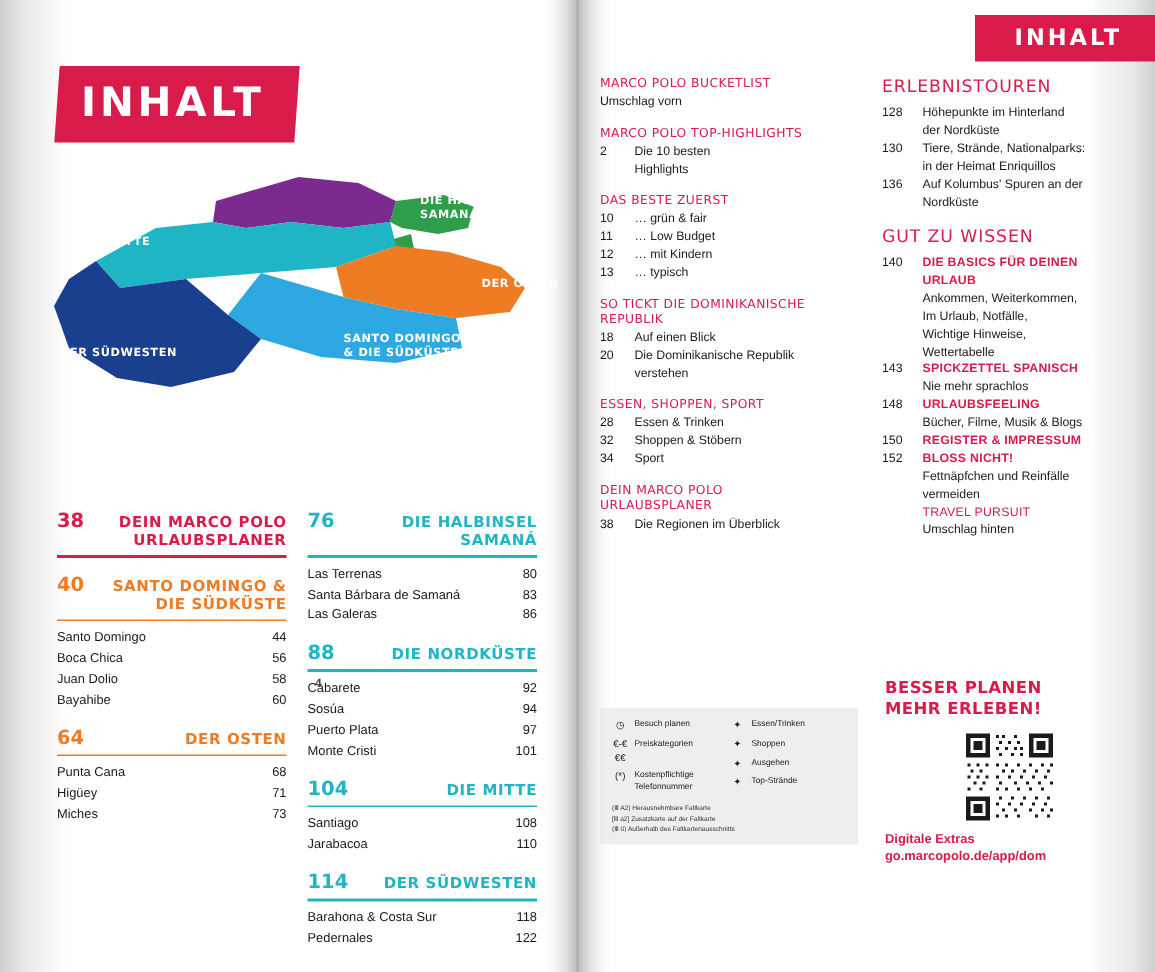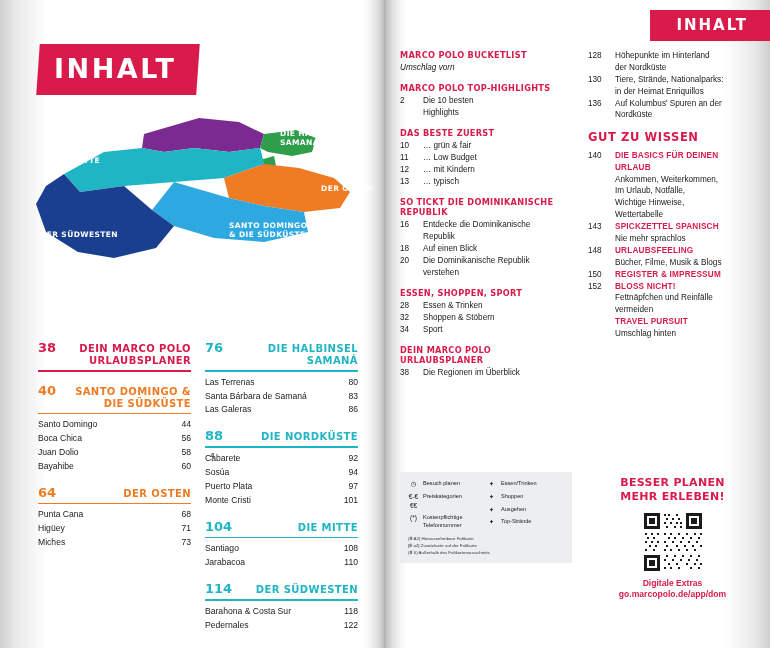"MARCO POLO BUCKETLIST" .rhead { font-weight: bold -> normal }
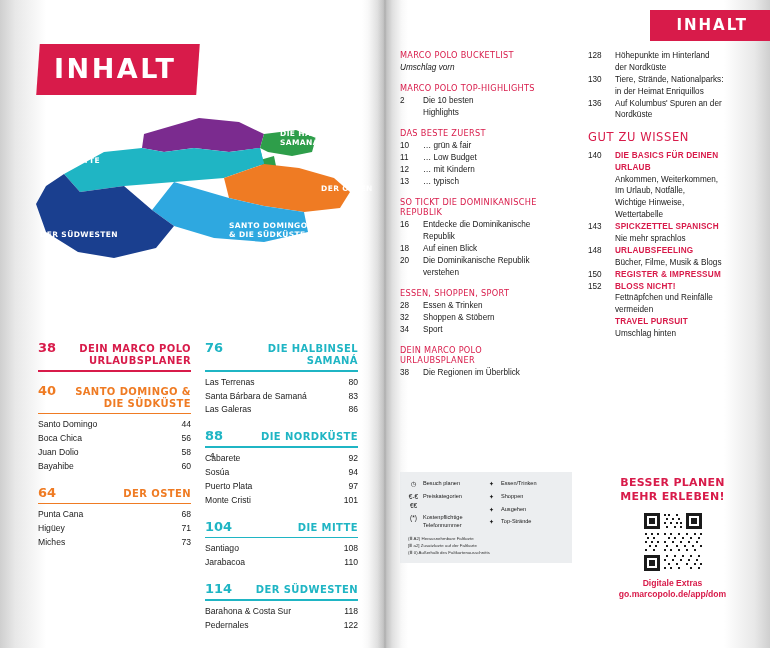"ERLEBNISTOUREN" div.rhead { html: none -> <div>ERLEBNISTOUREN</div> }
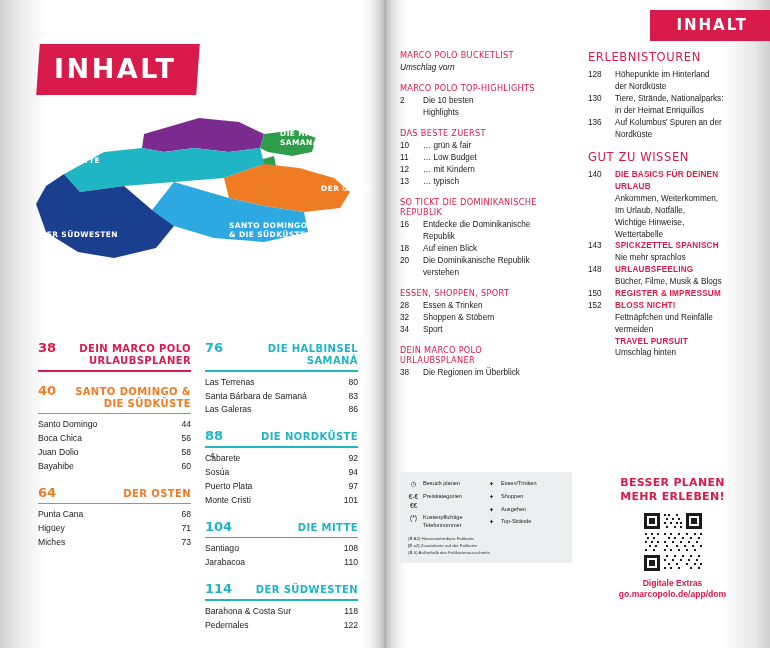"Umschlag vorn" .rsub { font-style: italic -> none }
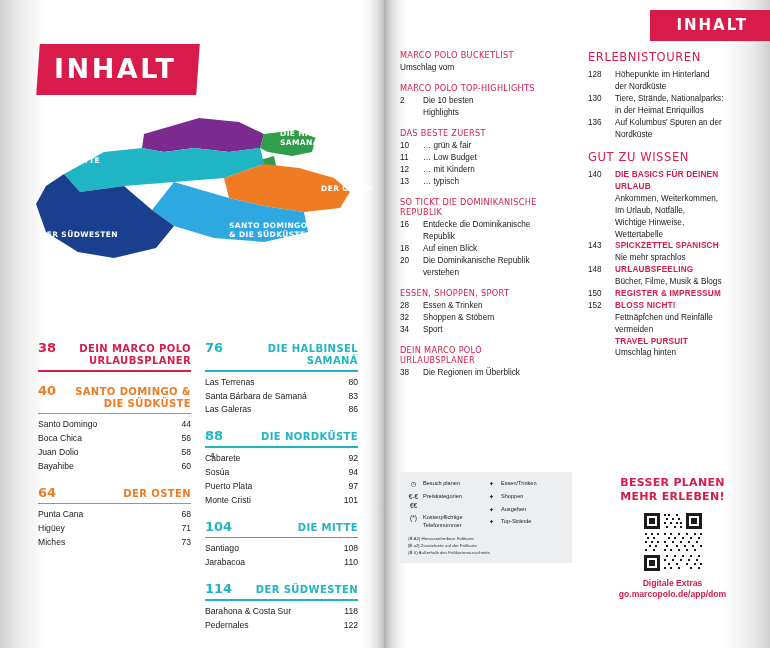"16" div.ritem { html: <div> <div>16</div> <div>Entdecke die Dominikanische<br>Republik</div> </div> -> none }
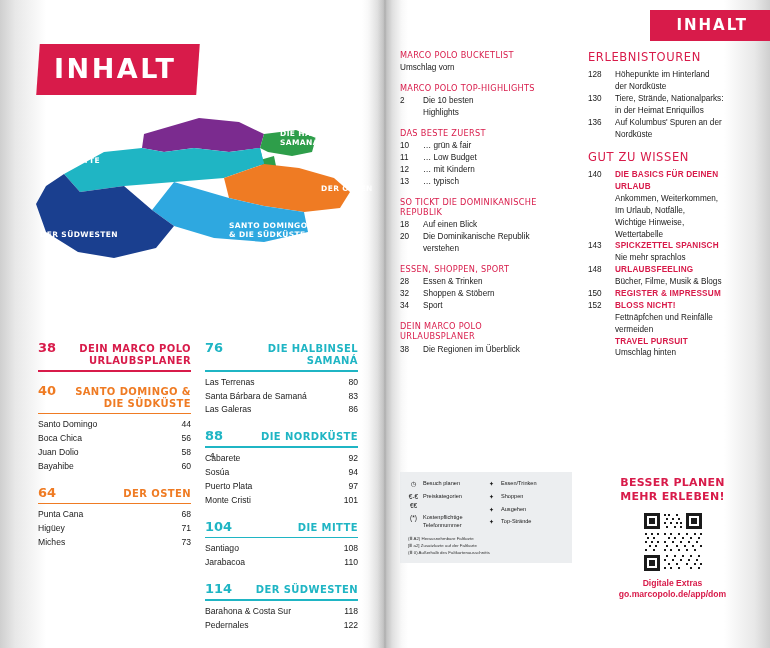"TRAVEL PURSUIT" span { font-weight: bold -> normal }
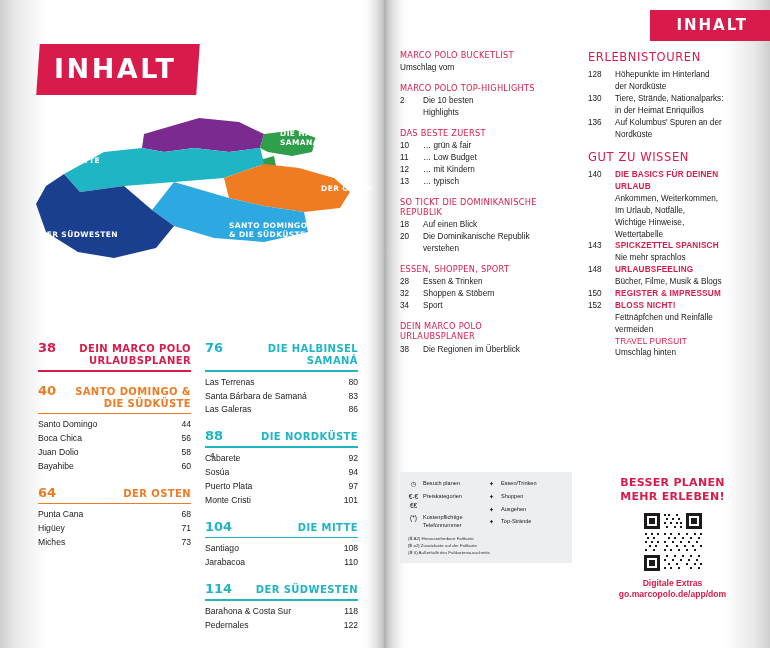"BESSER PLANEN" .promo { text-align: center -> none; top: 476px -> 452px }
